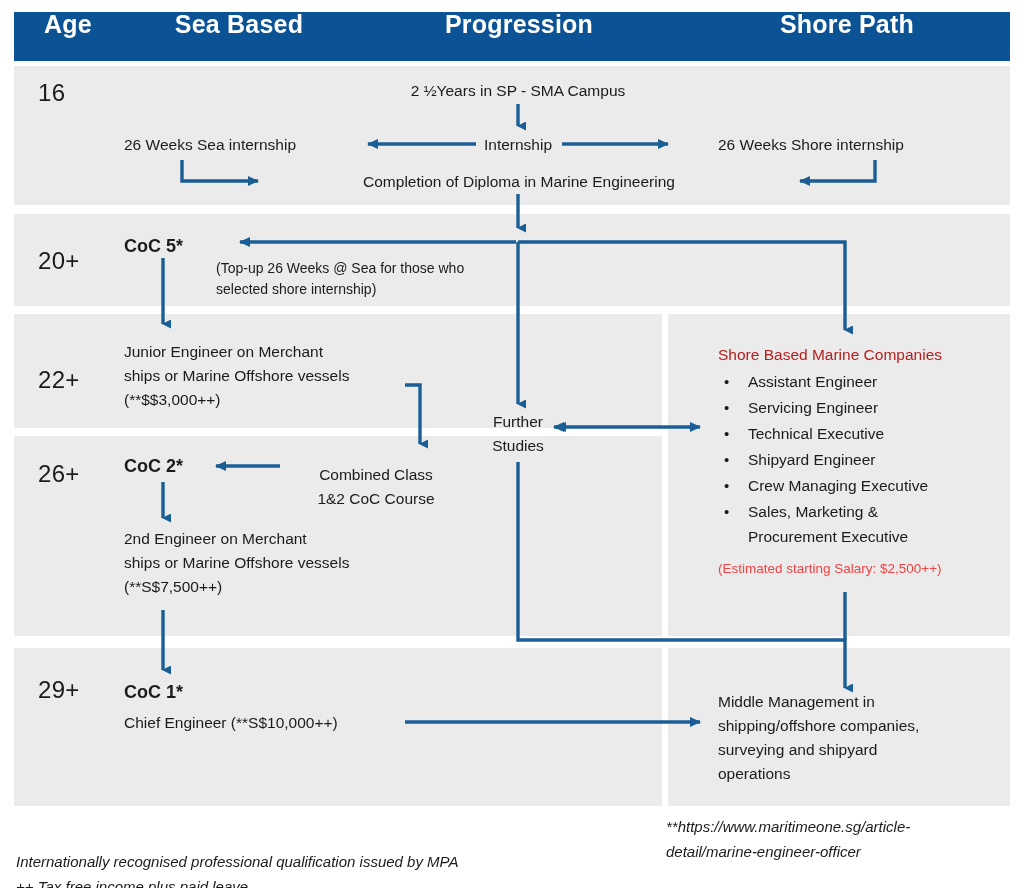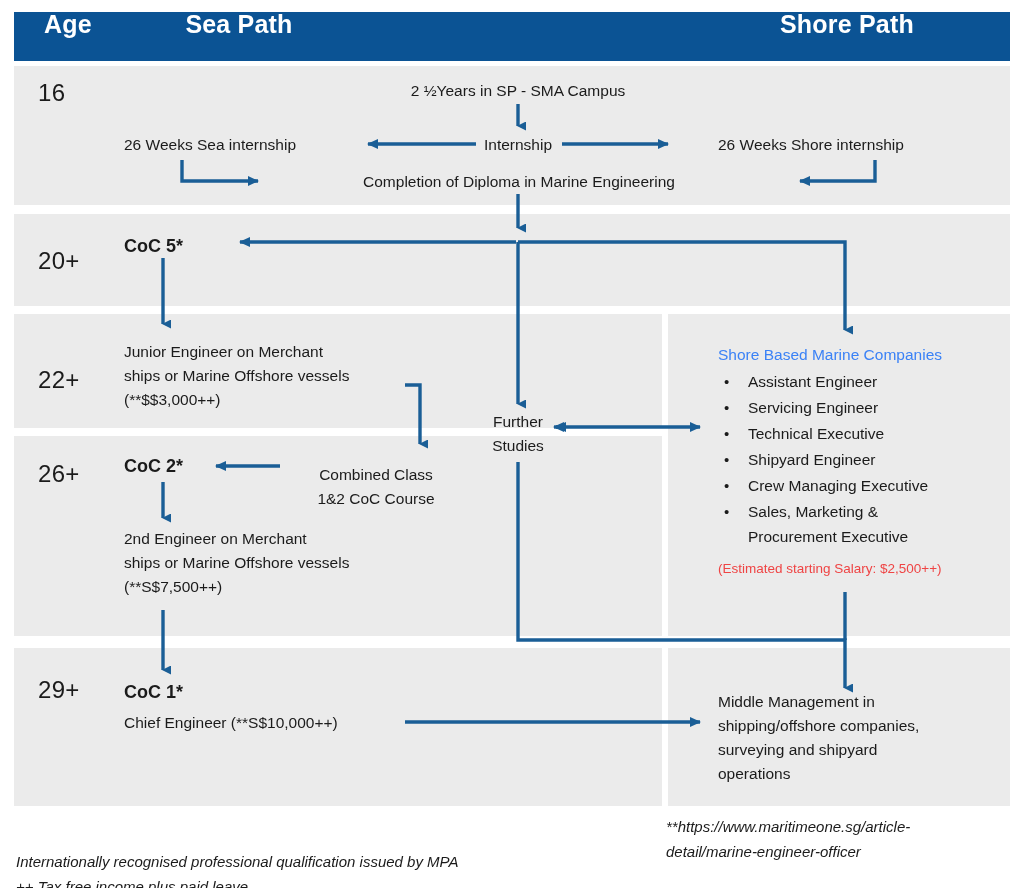"Sea Path" div.header-cell { text: Path -> Based }
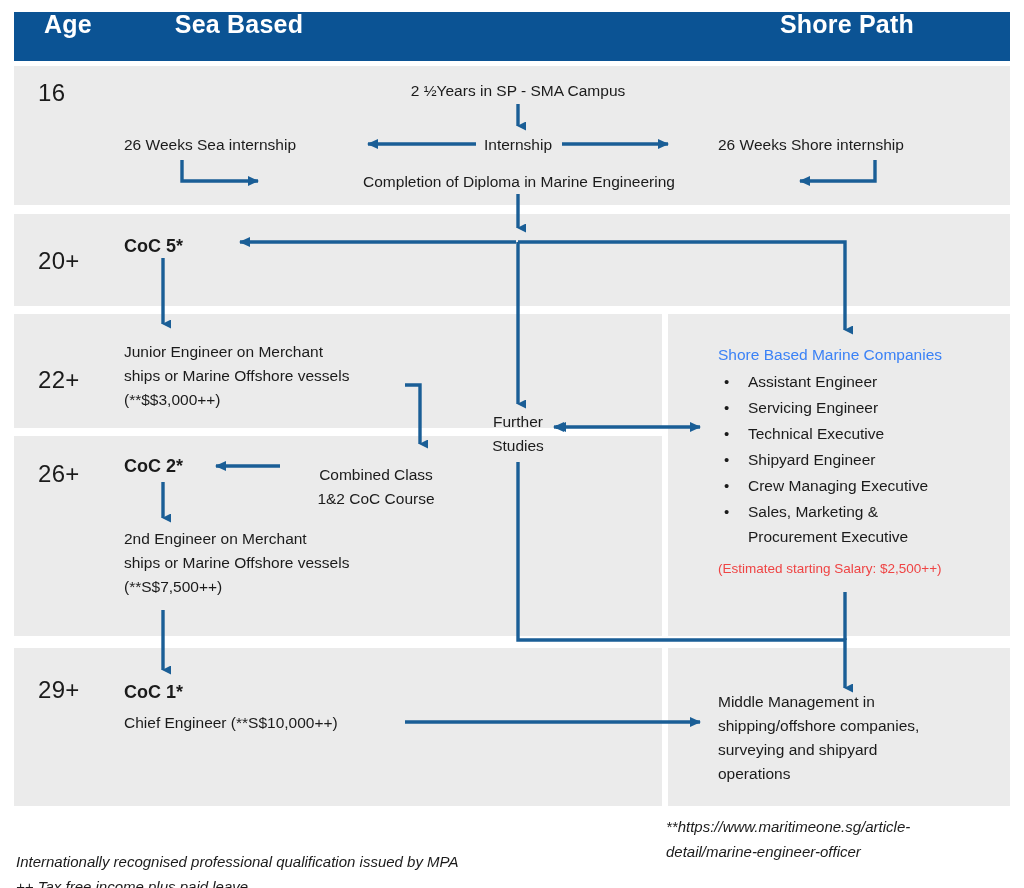"Progression" div.header-cell { html: none -> <div>Progression</div> }
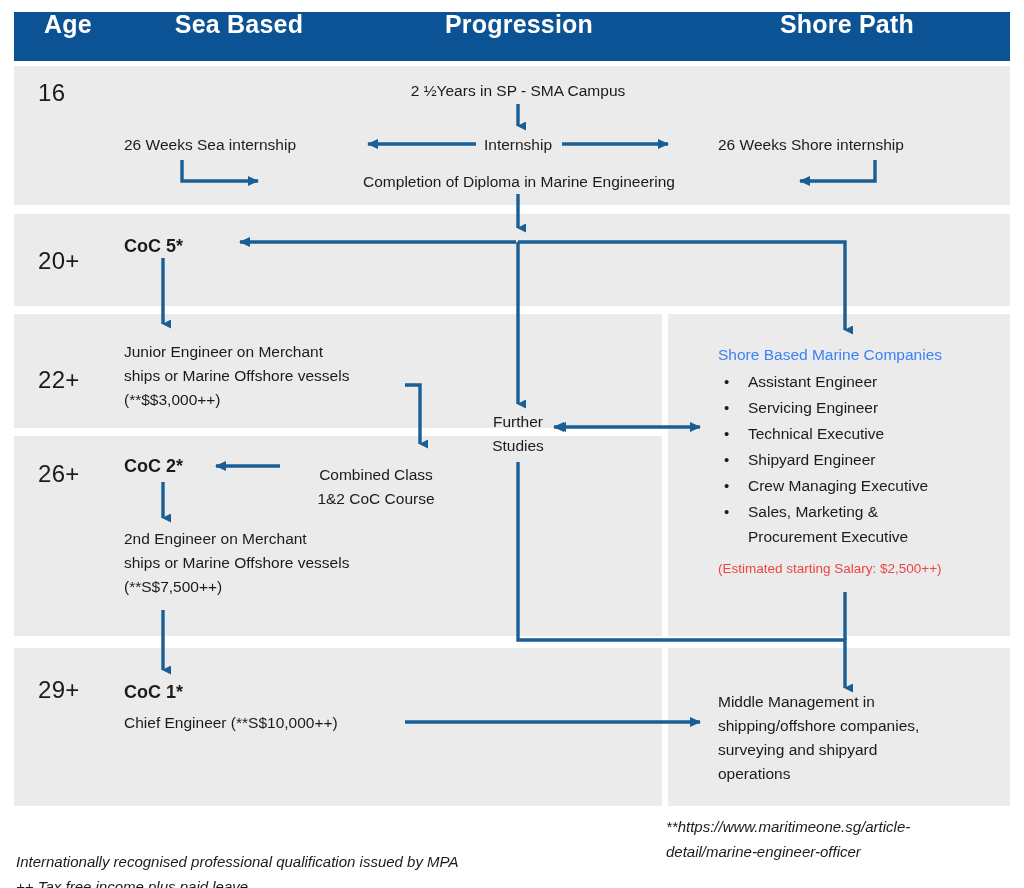"(Top-up 26 Weeks @ Sea" div.txt { html: none -> <div>(Top-up 26 Weeks @ Sea for those who selected shore internship)</div> }
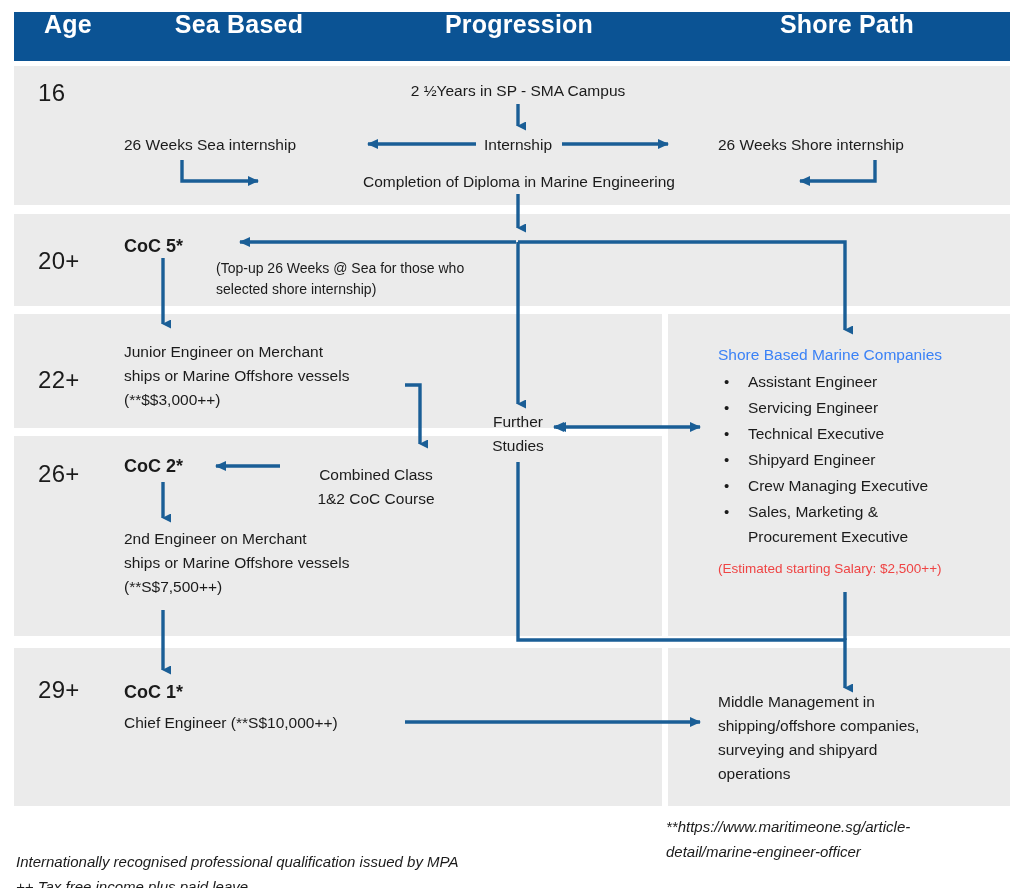"Shore Based Marine Companies" .shore-title { color: #3b82f6 -> #b91c1c }
